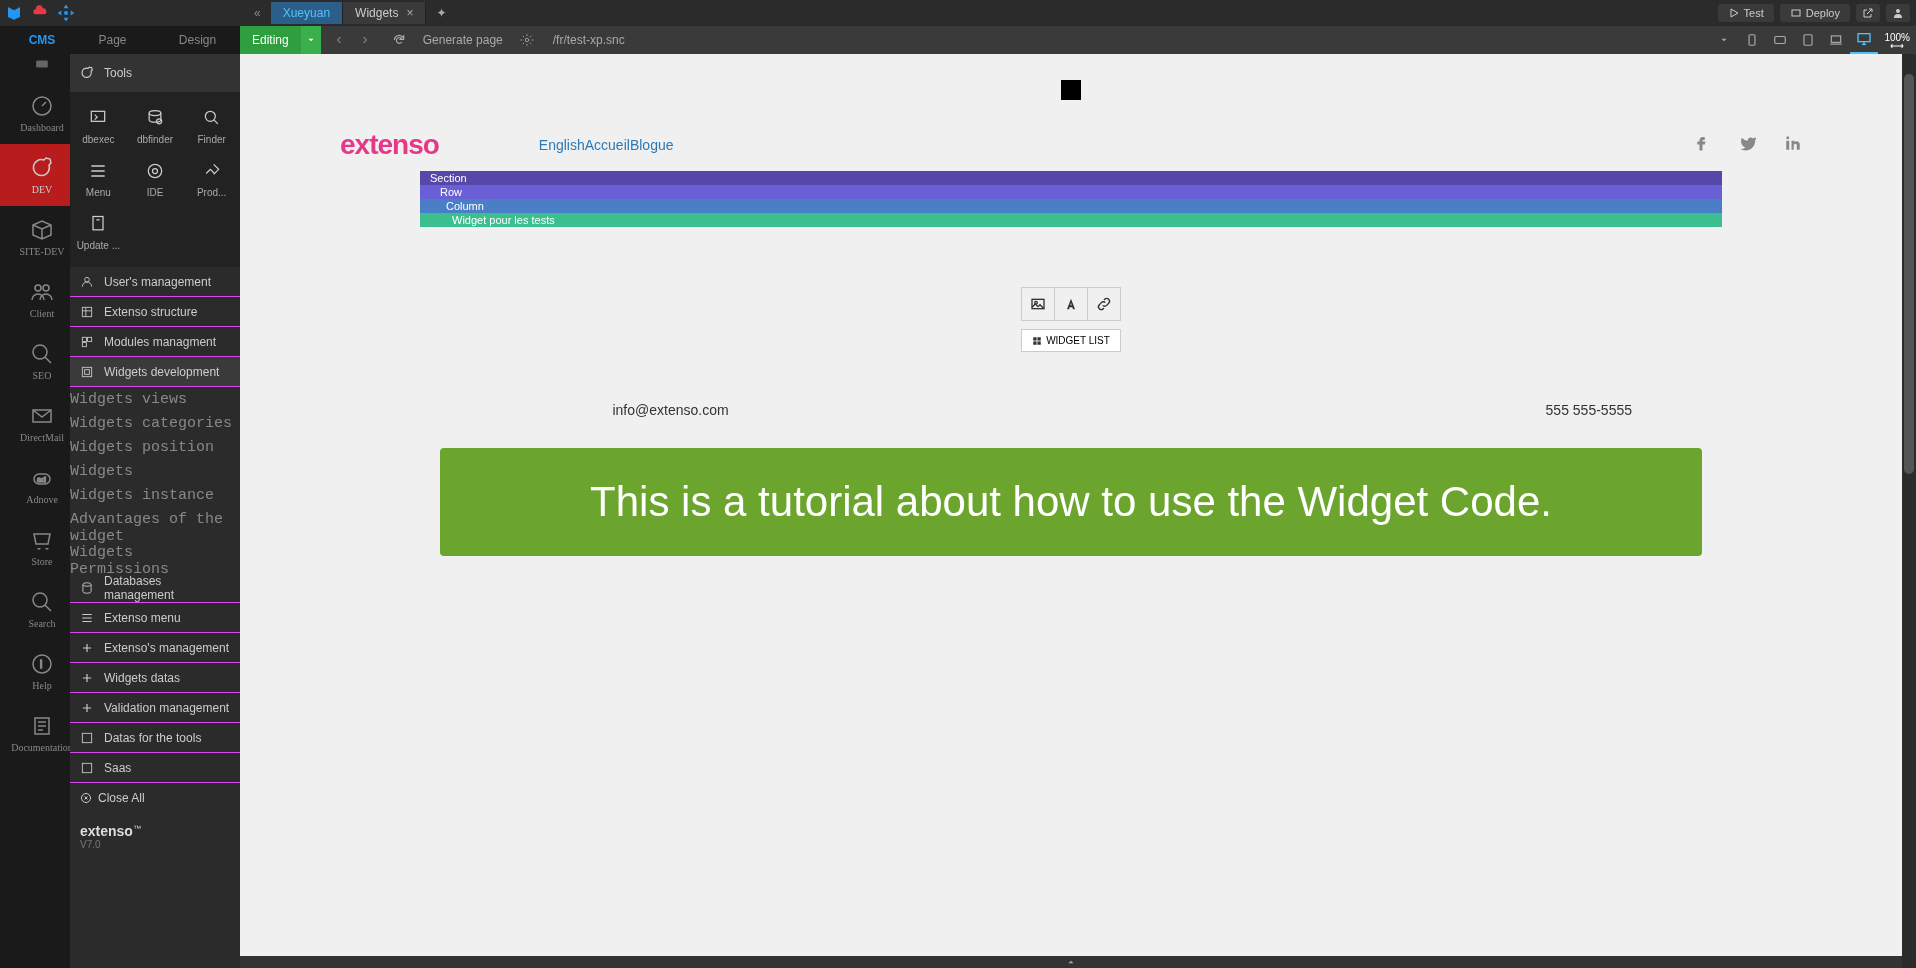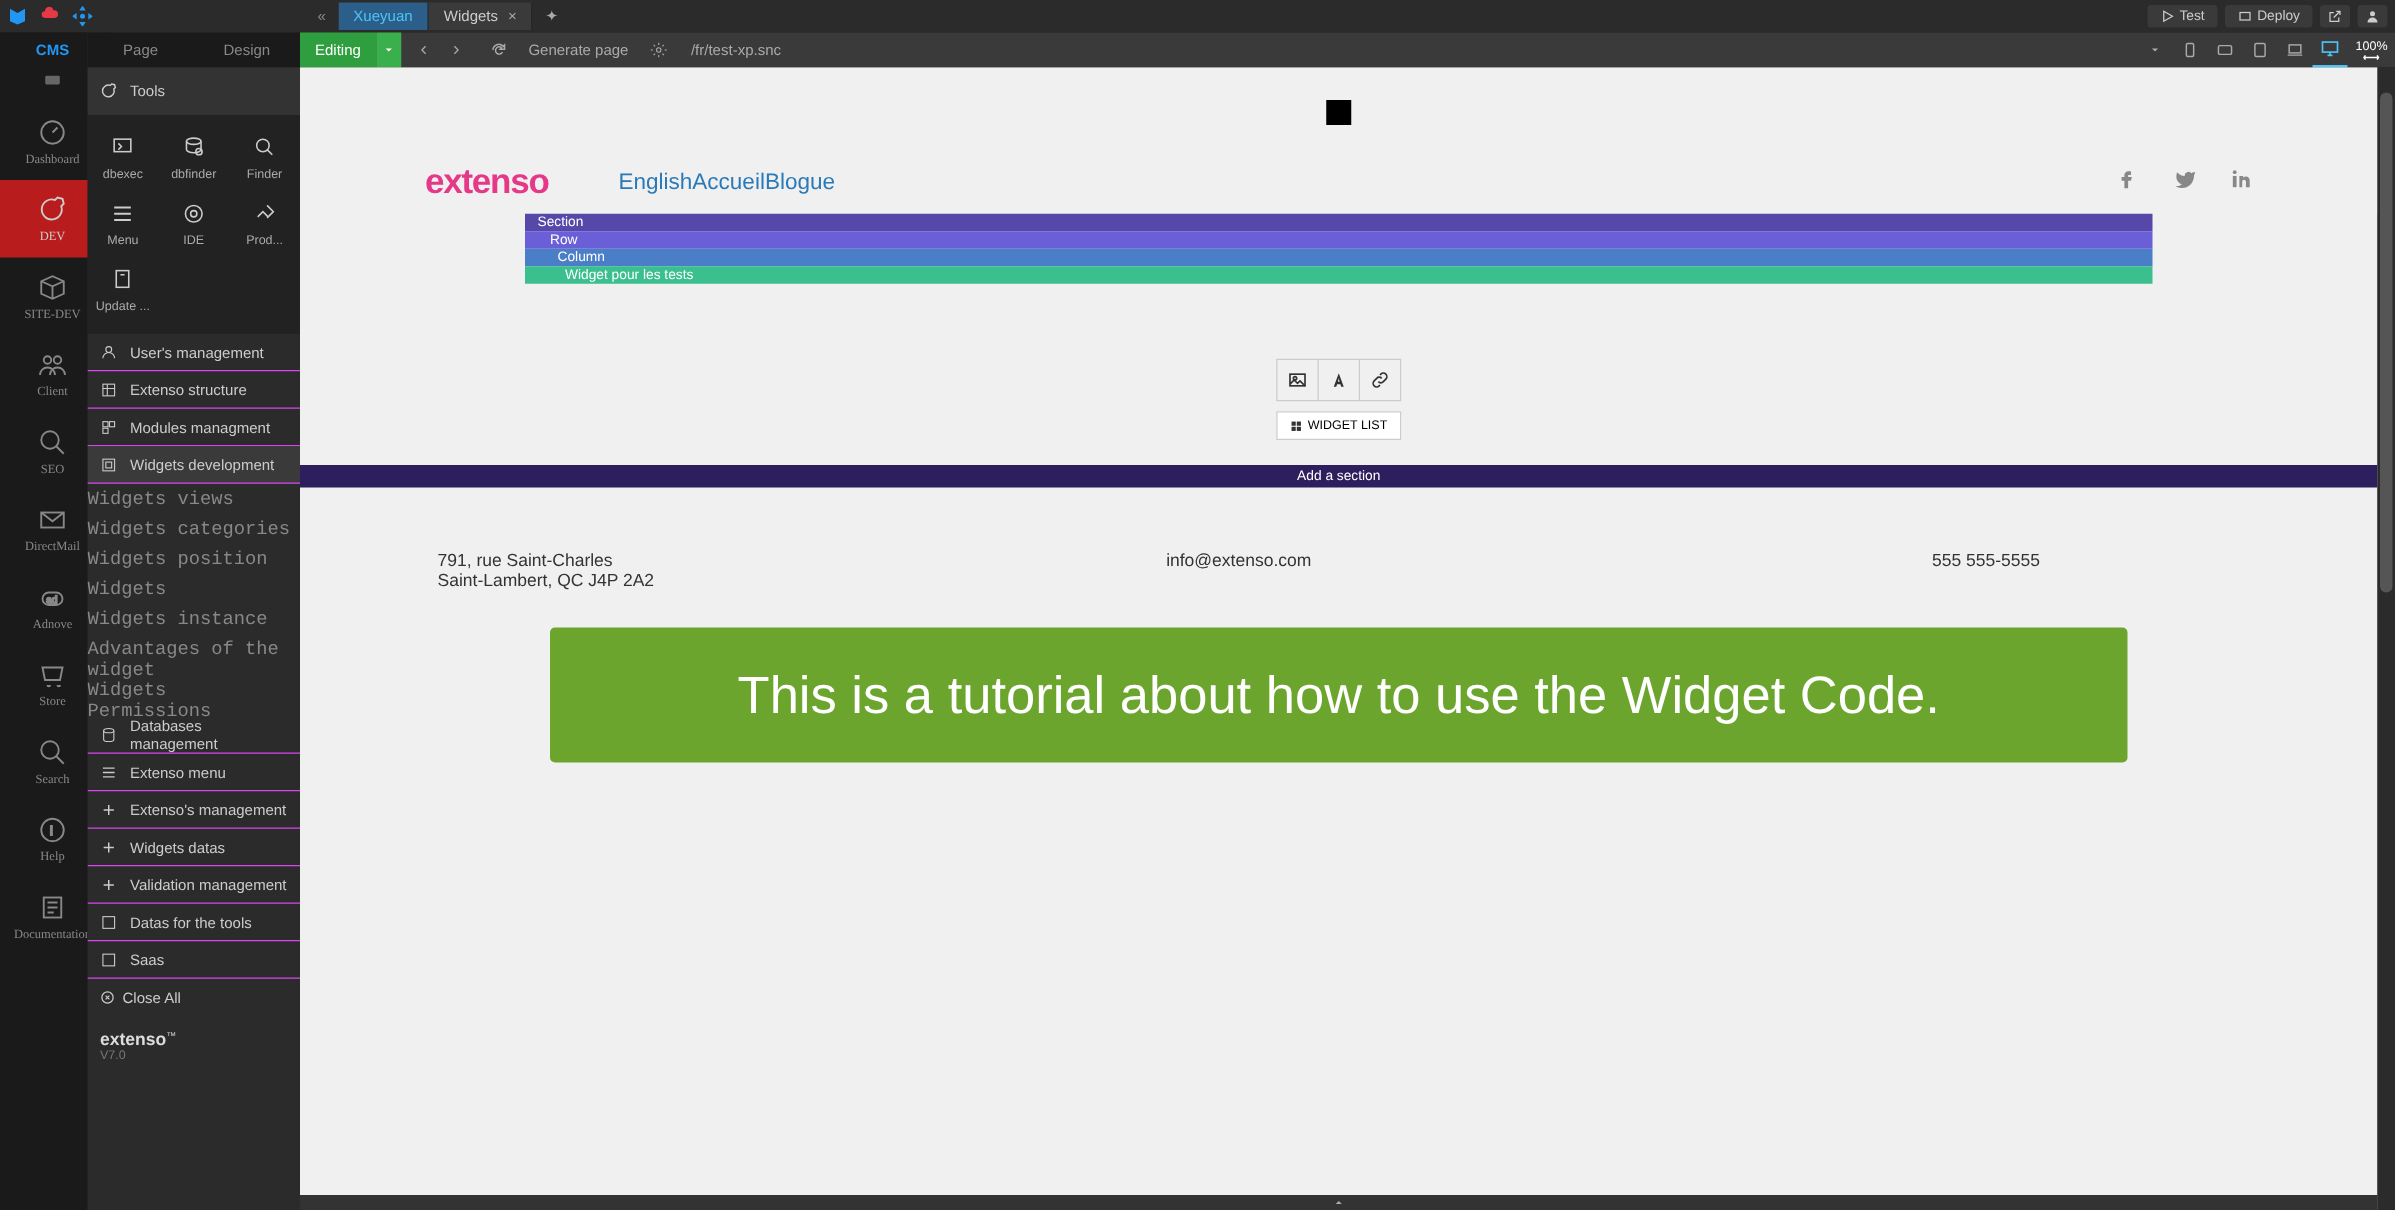"EnglishAccueilBlogue" .nav-links { font-size: 18px -> 14px; margin-left: 56px -> 100px }
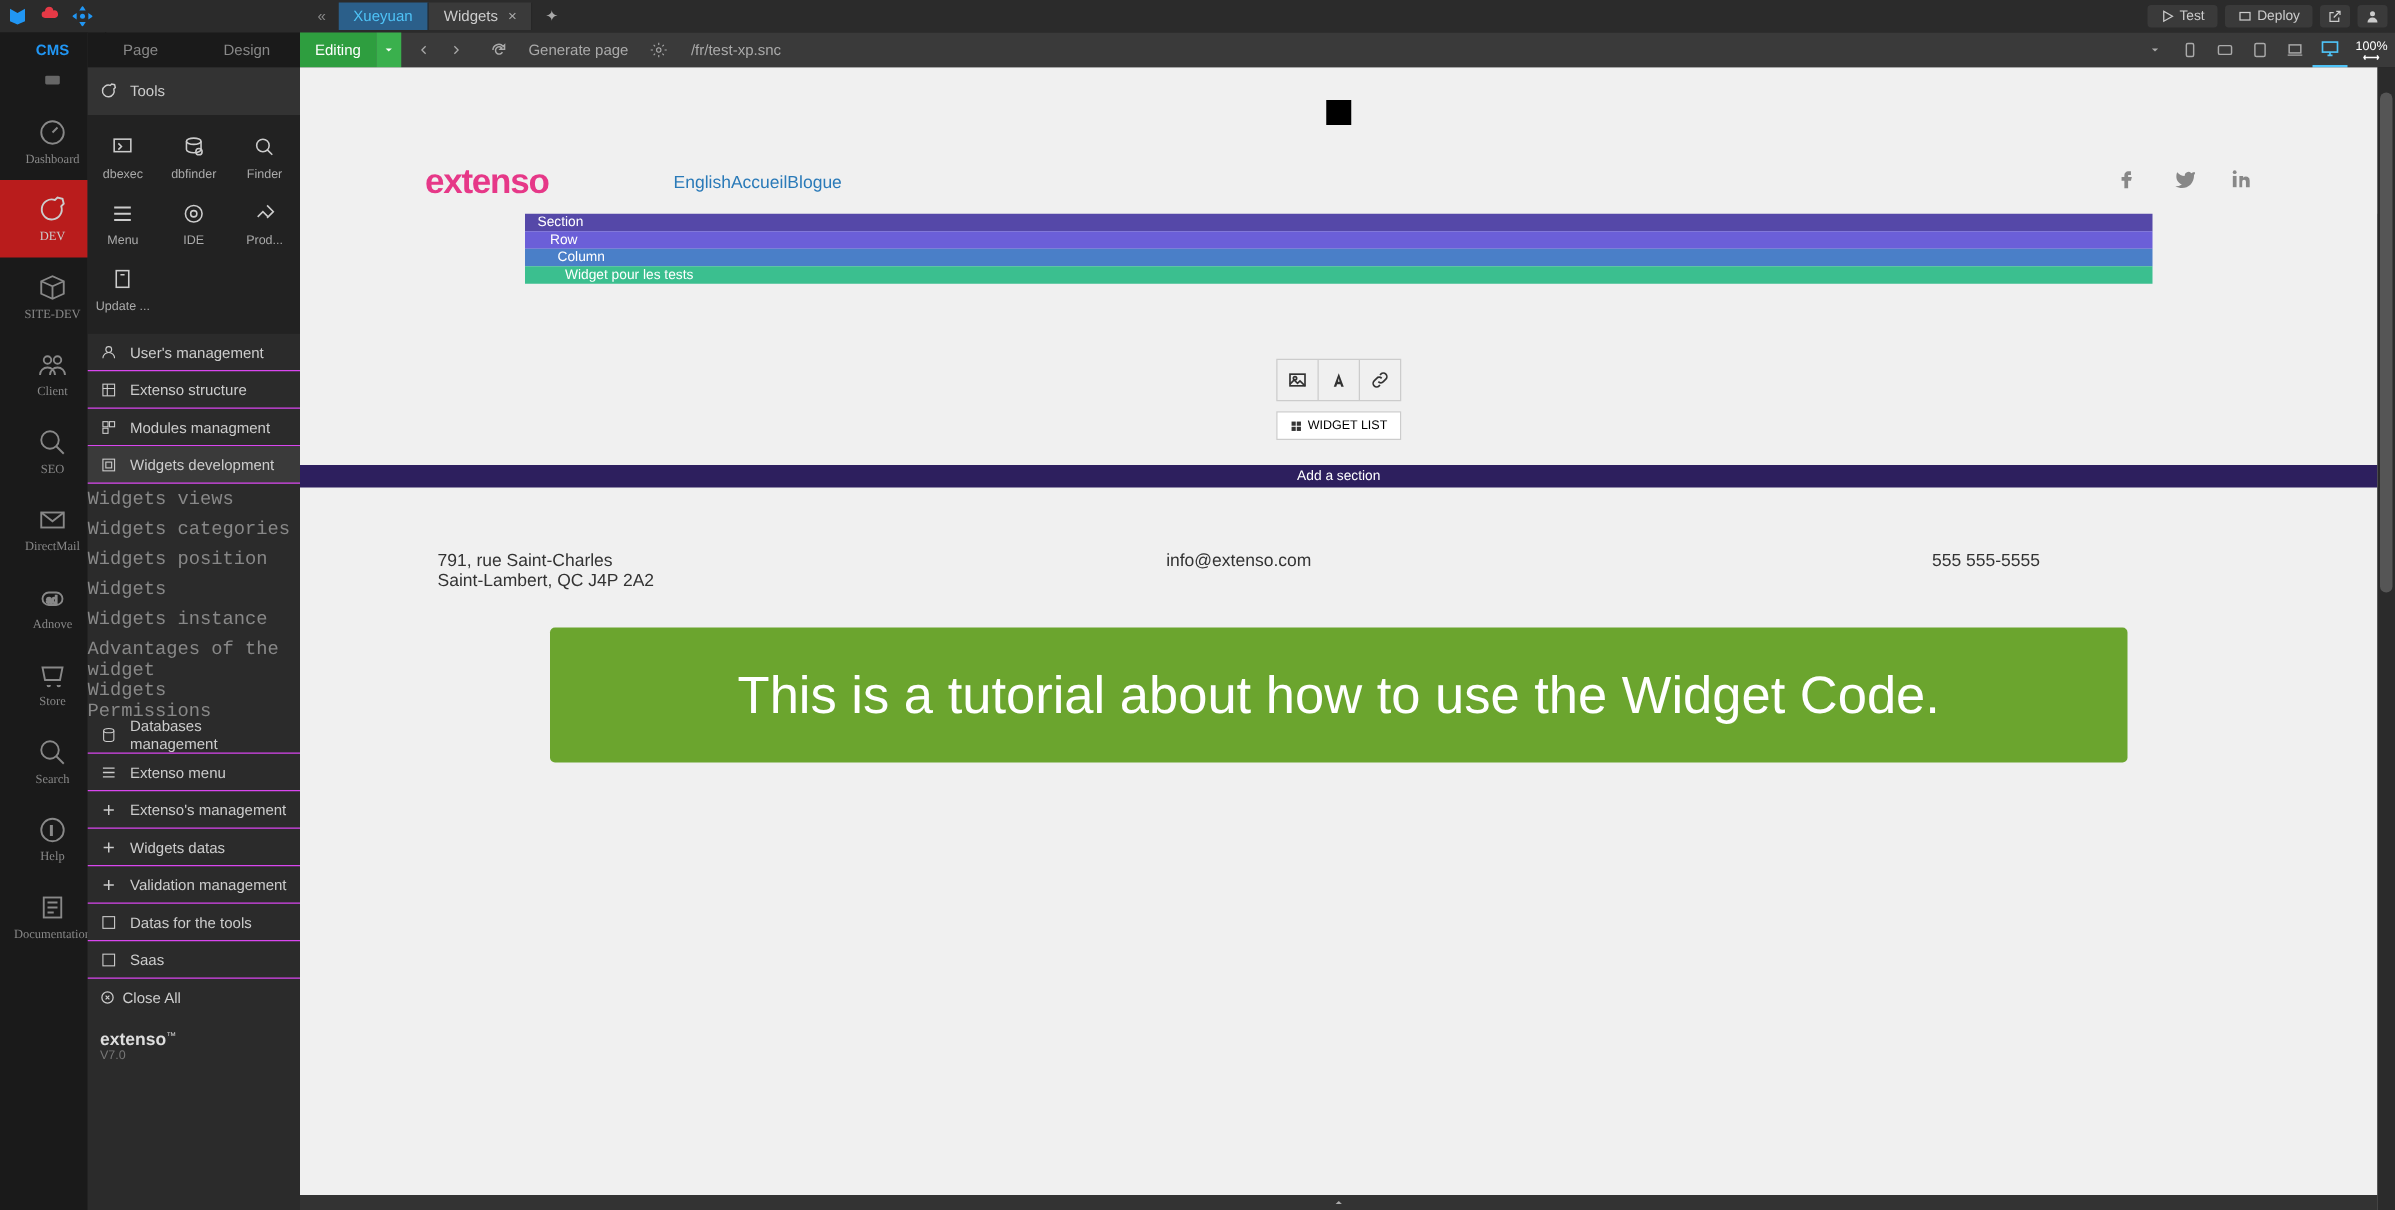"Add a section" div.add-section { html: <div>Add a section</div> -> none }
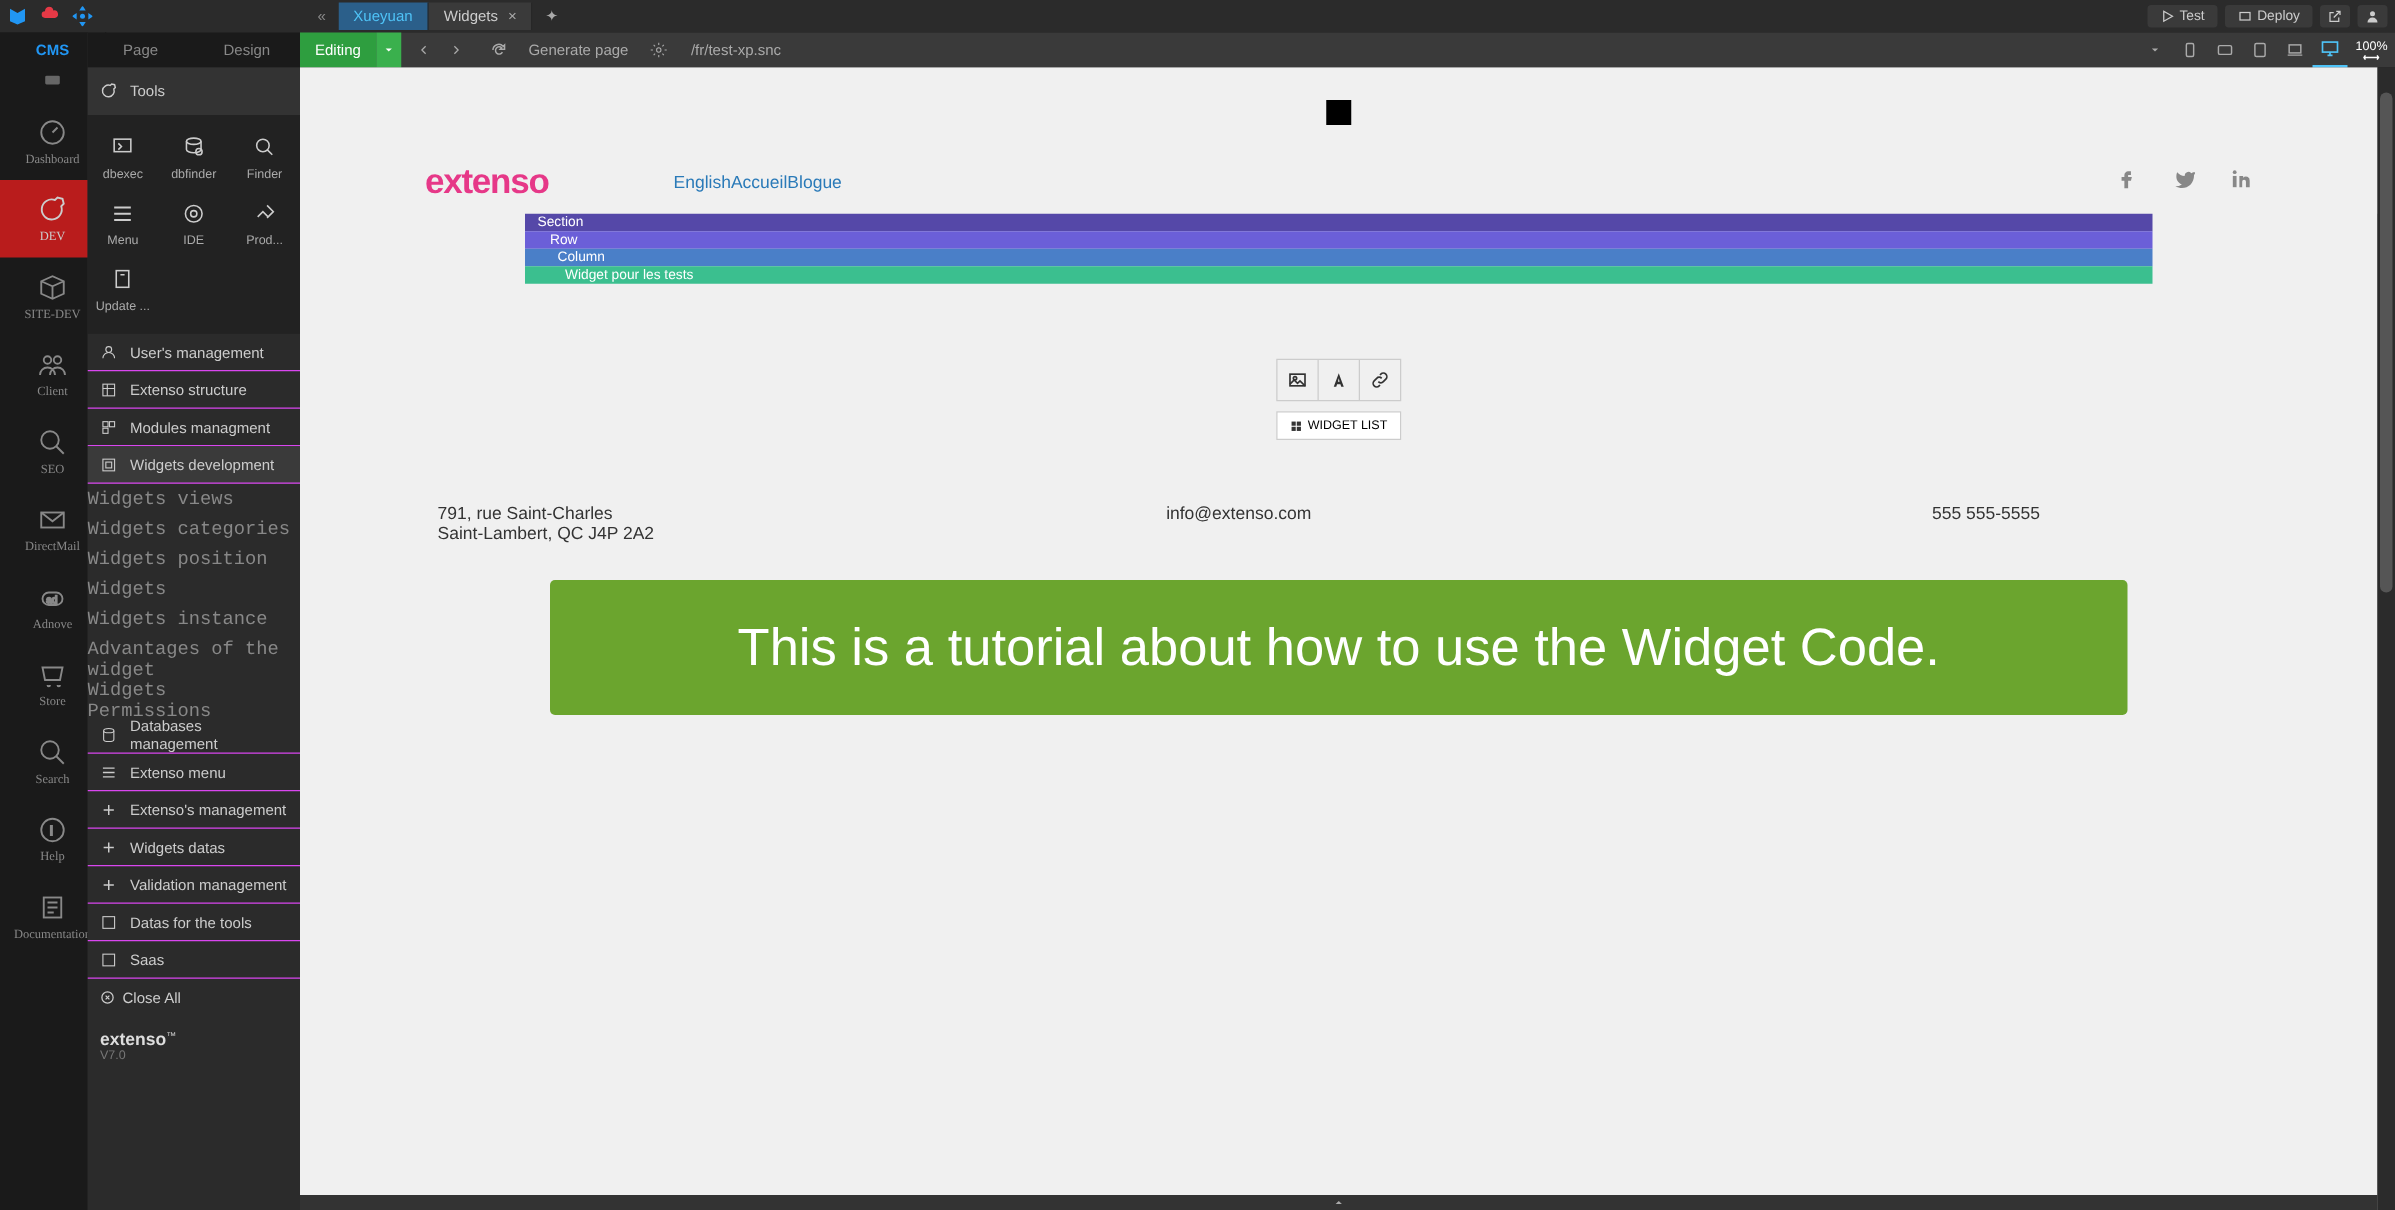"791, rue Saint-Charles" div.footer-col { html: <div> <div>791, rue Saint-Charles</div> <div>Saint-Lambert, QC J4P 2A2</div> </div> -> none }
